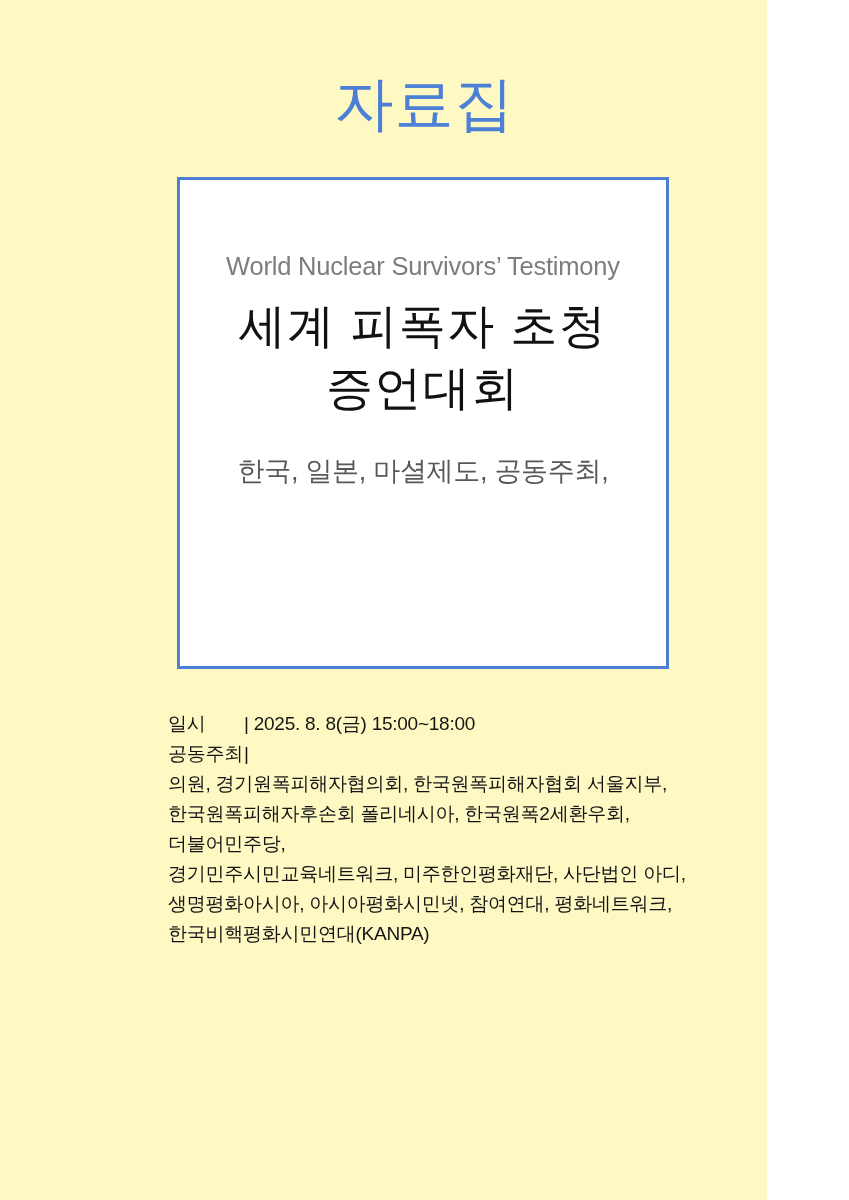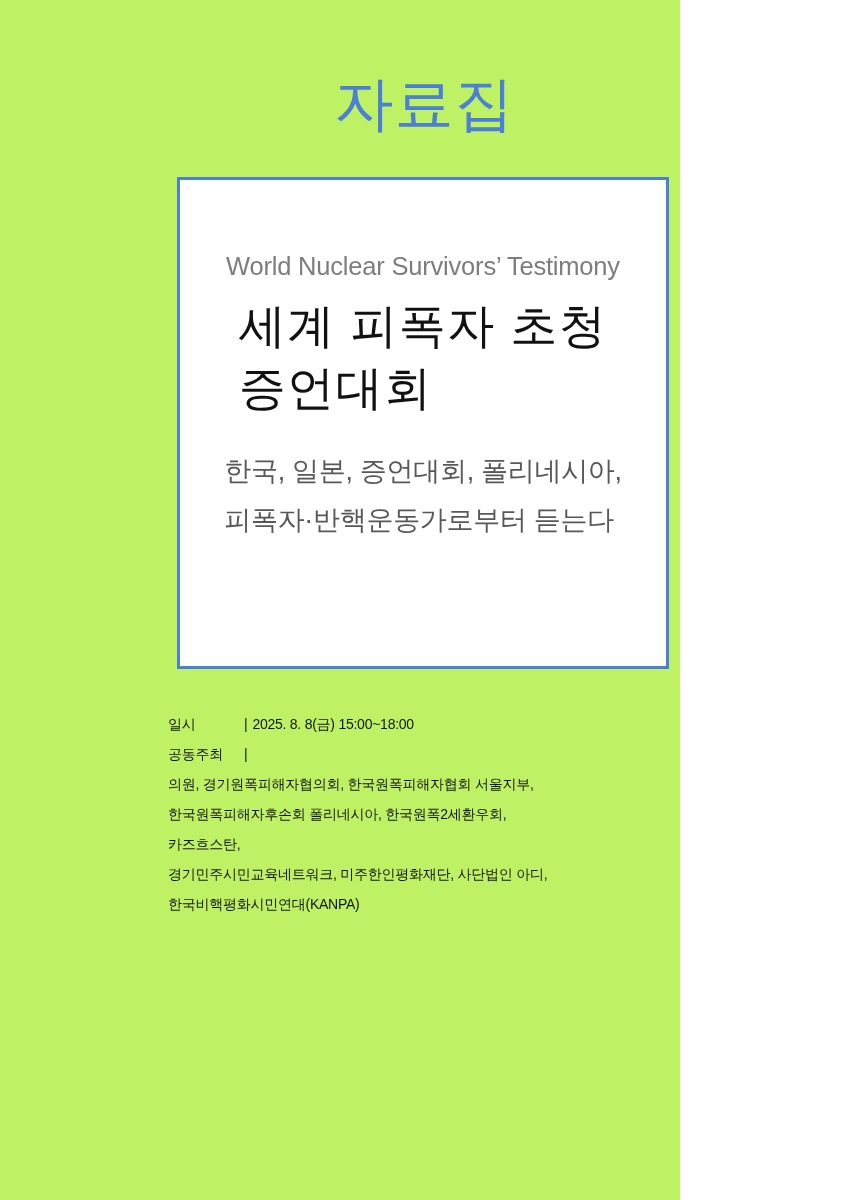"자료집" .page { background: #bef264 -> #fef9c3; width: 680px -> 767px }
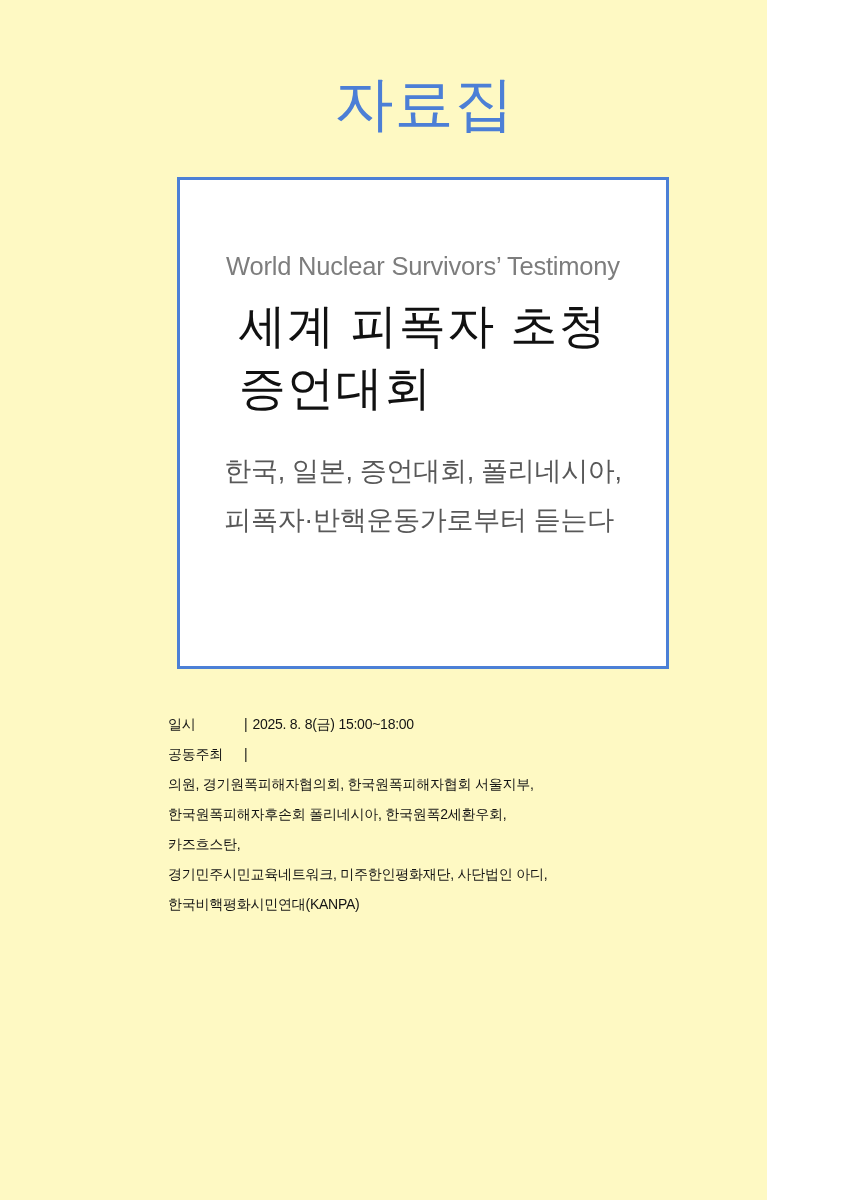"세계 피폭자 초청" .kor-title { text-align: none -> center }
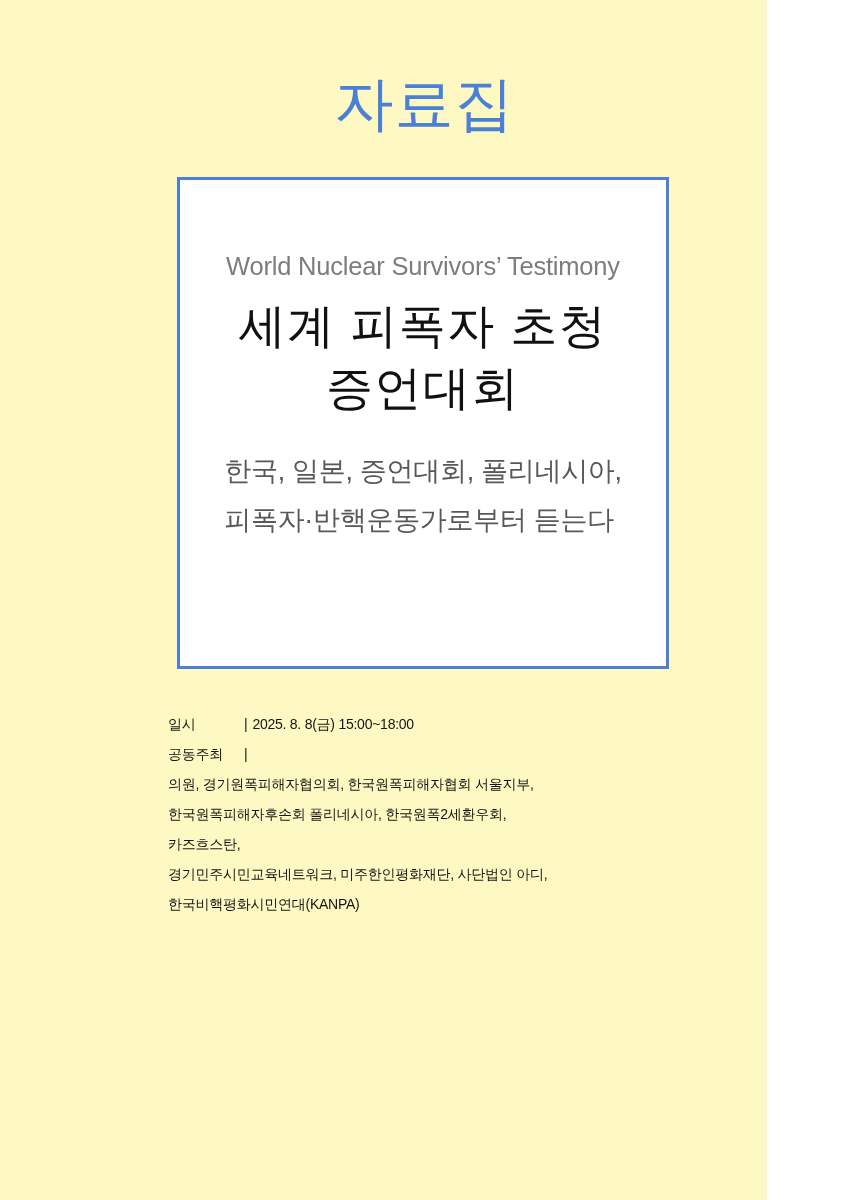"한국, 일본, 증언대회, 폴리네시아," span.line { text: 증언대회, 폴리네시아 -> 마셜제도, 공동주최 }
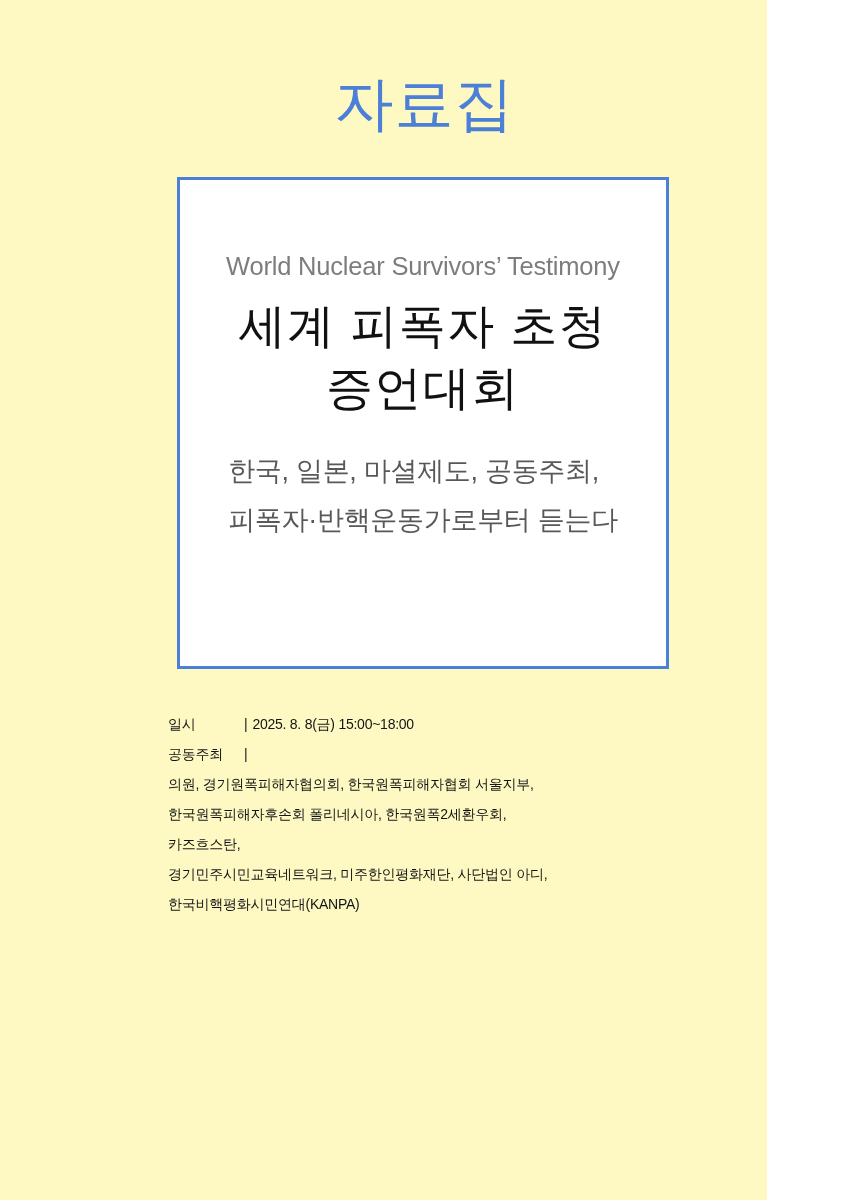"피폭자·반핵운동가로부터 듣는다" span.line { html: <span>피폭자·반핵운동가로부터 듣는다</span> -> none }
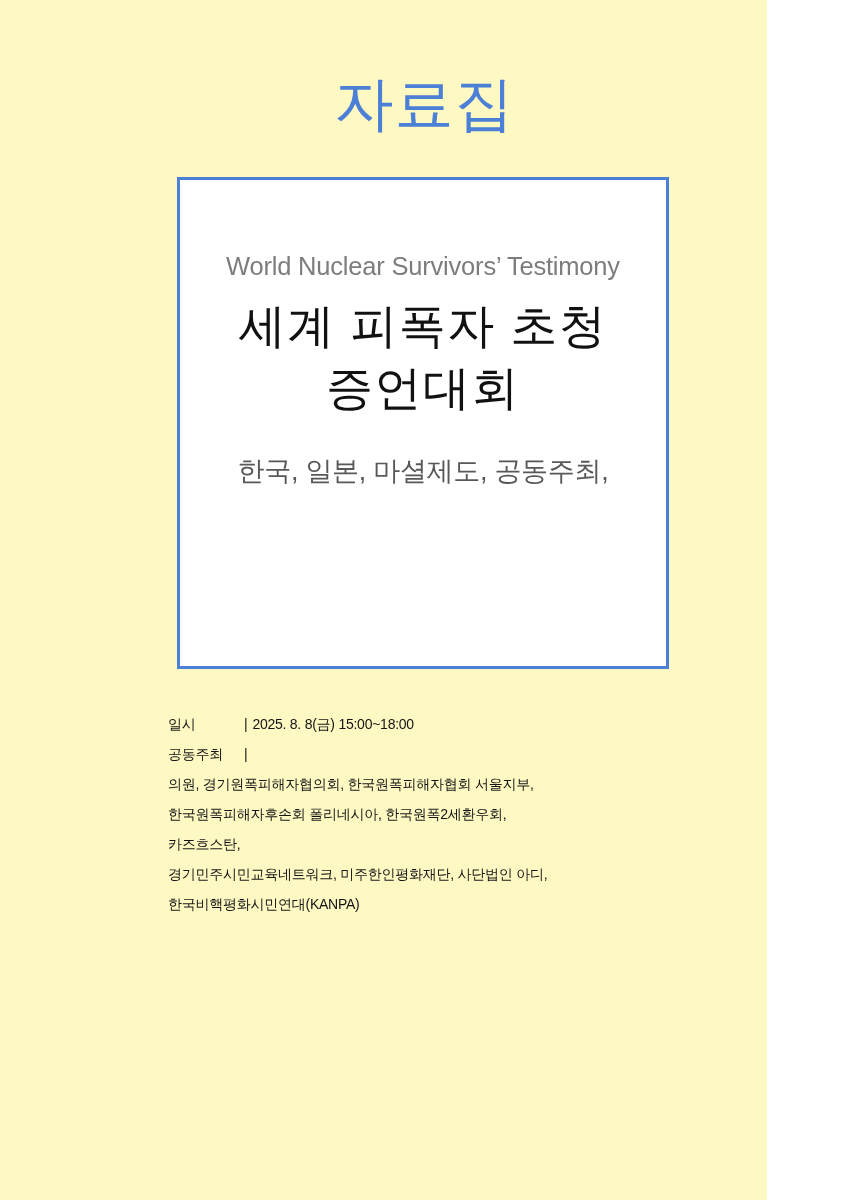"일시 | 2025. 8. 8(금)" .details { font-size: 14px -> 19px }
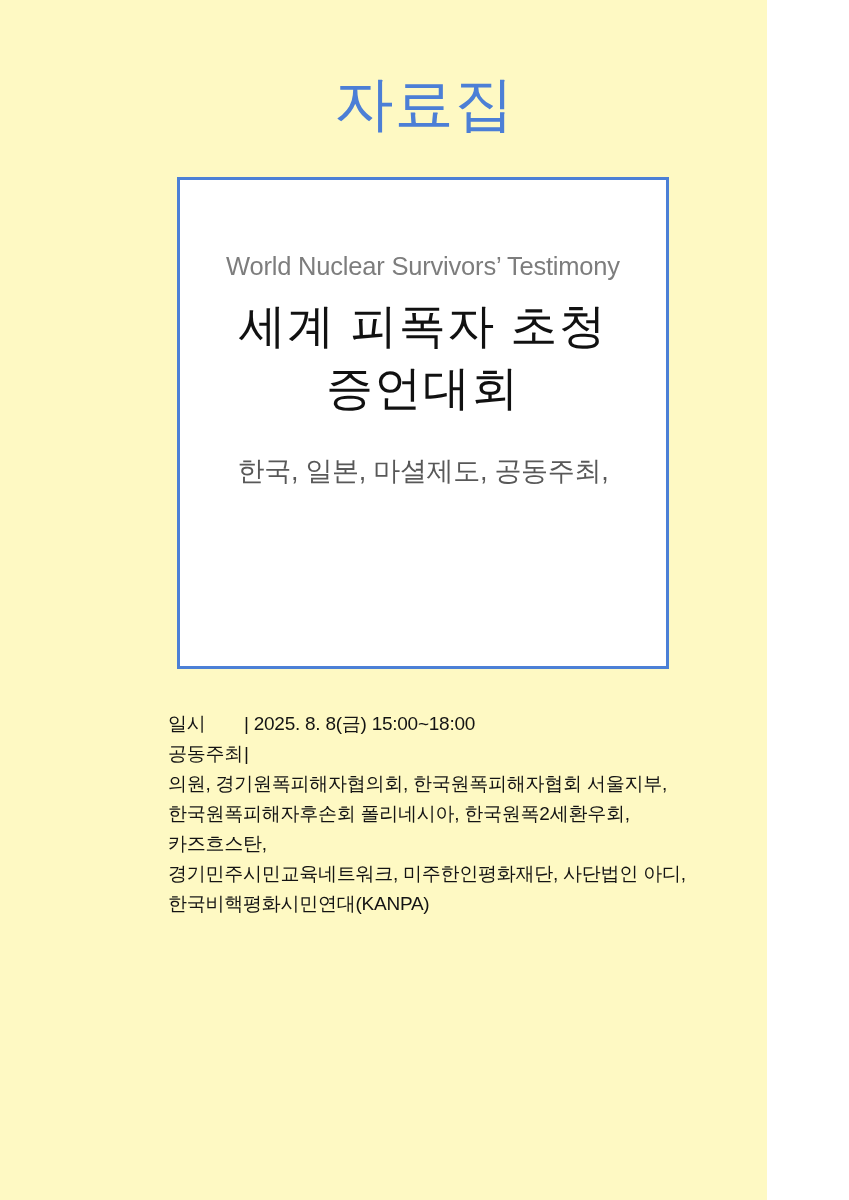"카즈흐스탄," div.org-line { text: 카즈흐스탄 -> 더불어민주당 }
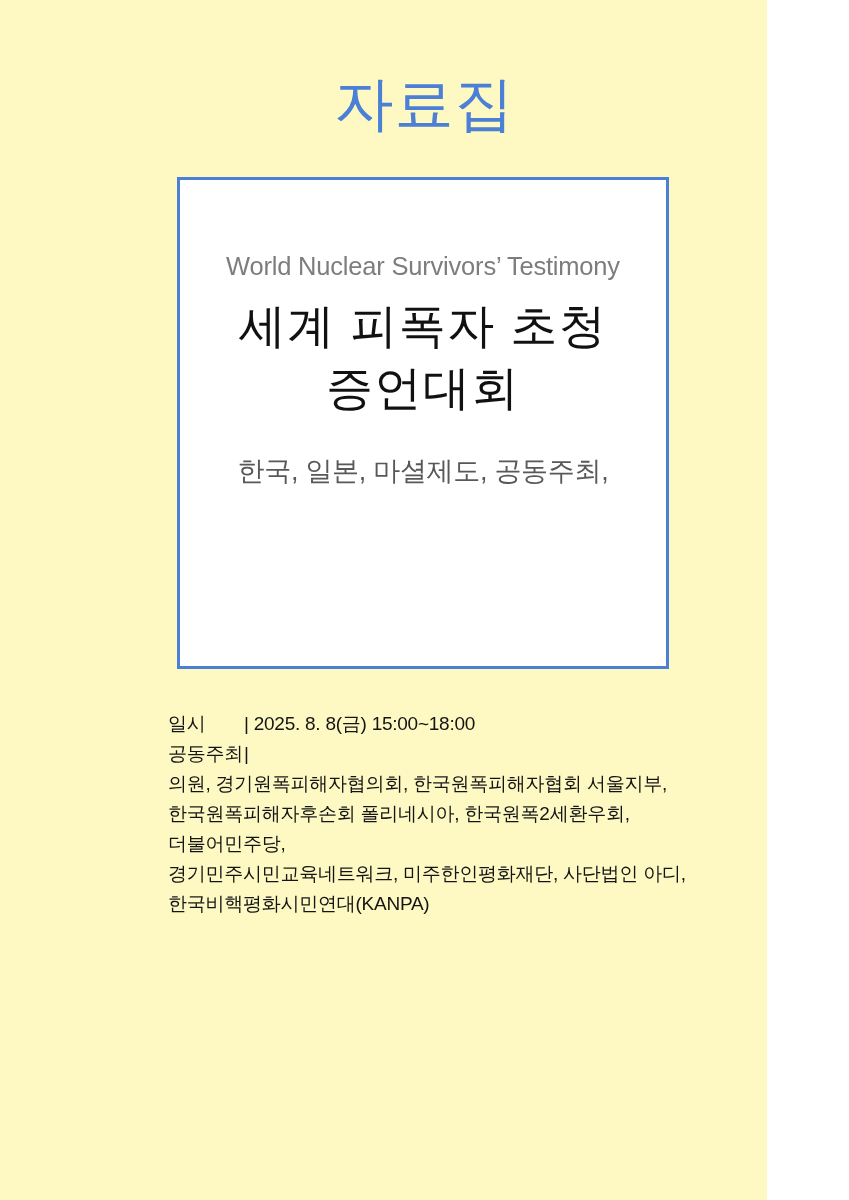"생명평화아시아, 아시아평화시민넷, 참여연대, 평화네트워크," div.org-line { html: none -> <div>생명평화아시아, 아시아평화시민넷, 참여연대, 평화네트워크,</div> }
